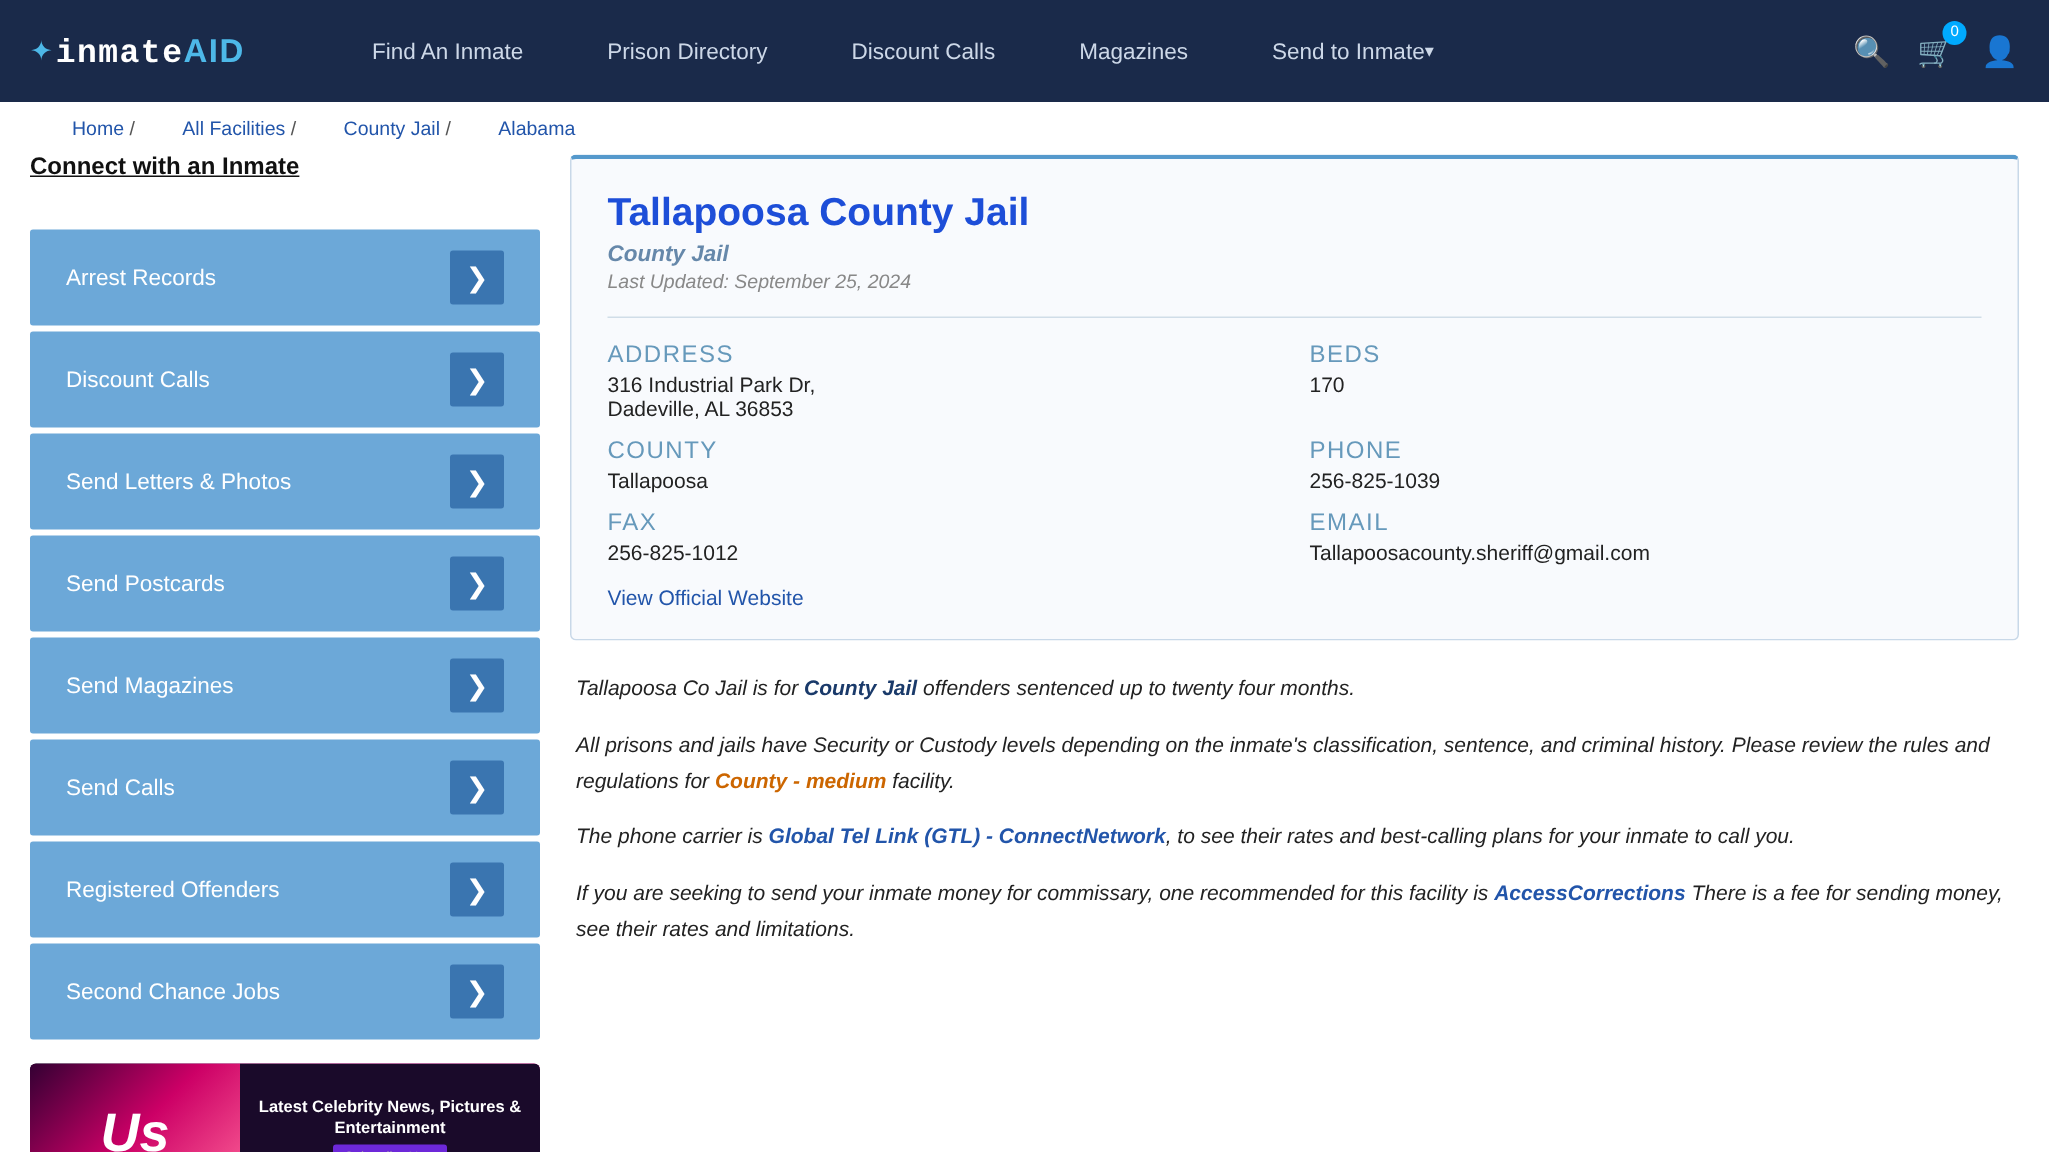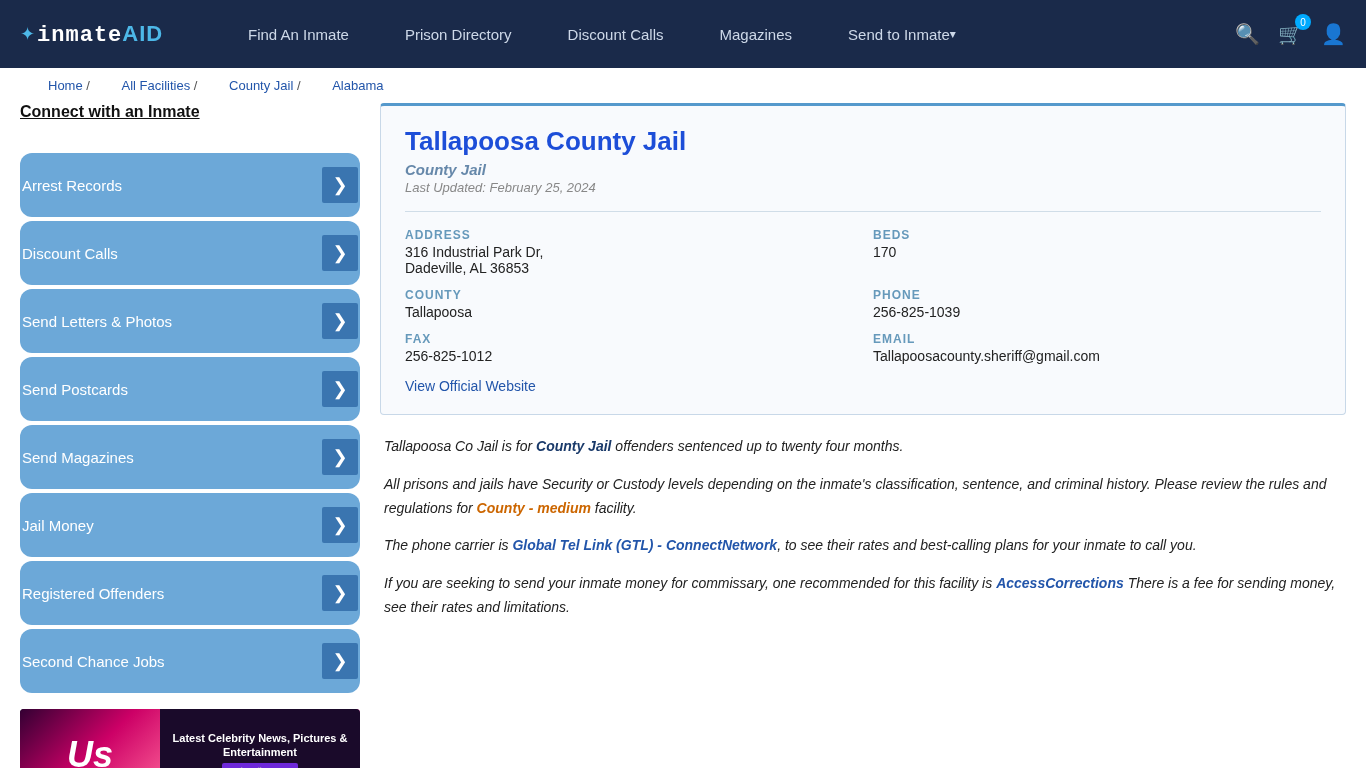"Arrest Records" .sidebar-item { border-radius: 12px -> 2px; padding: 14px 2px -> 14px 24px }
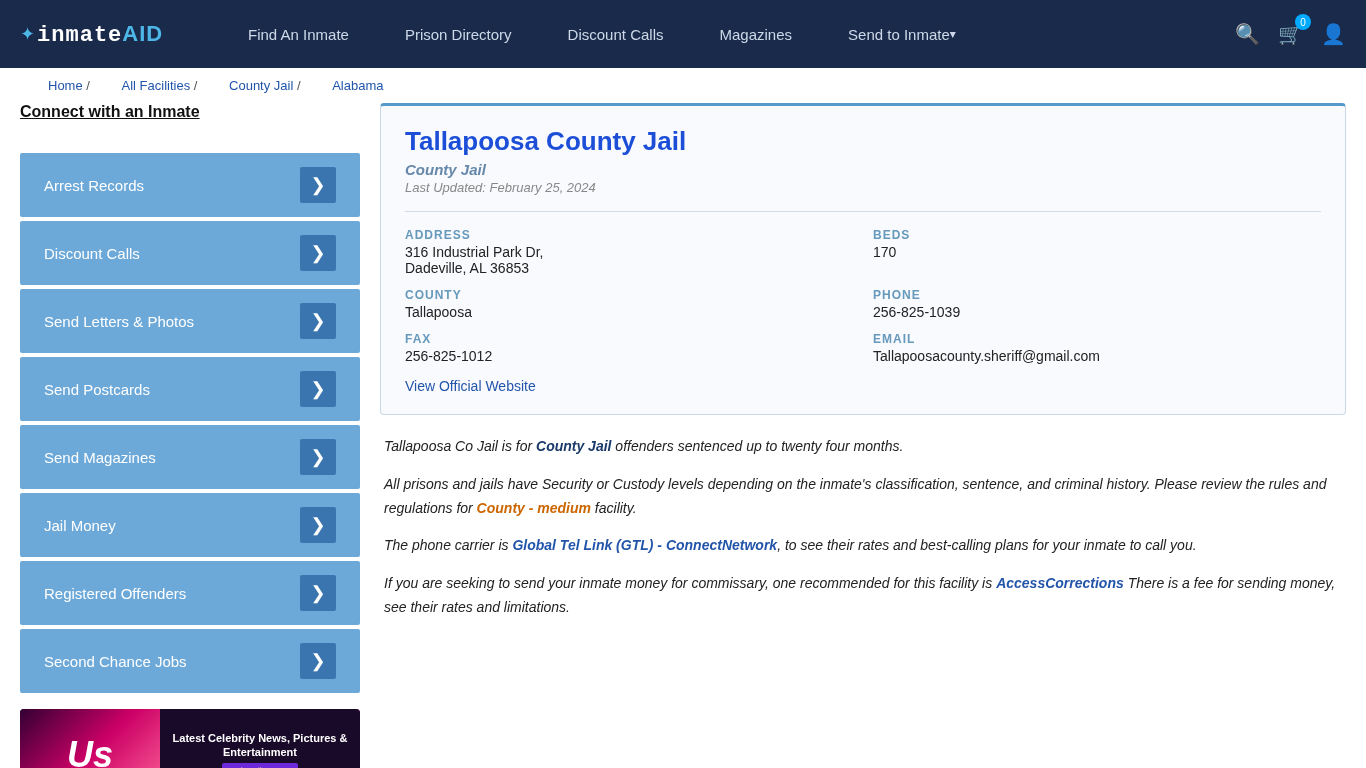"Last Updated: February 25, 2024" div.facility-updated { text: February -> September }
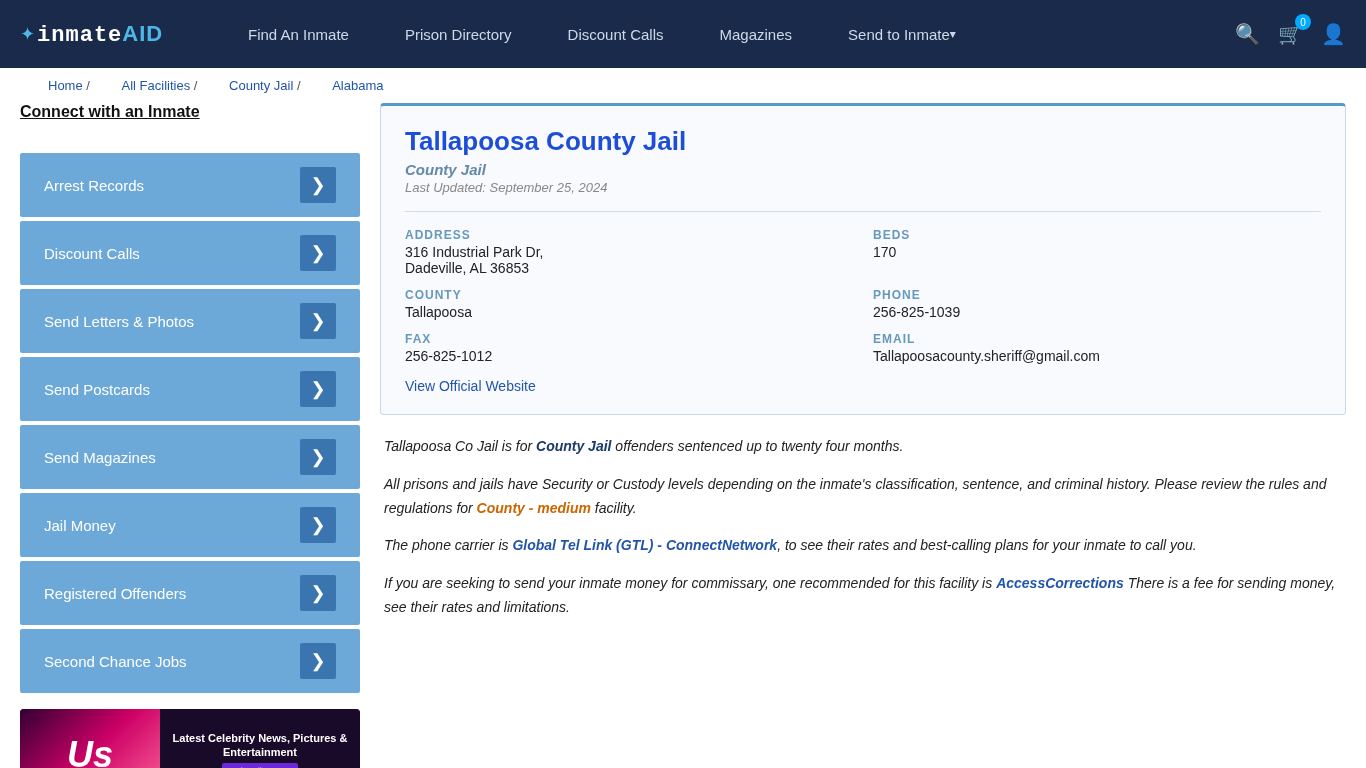"ADDRESS" .info-label { font-size: 12px -> 16px; font-weight: bold -> normal }
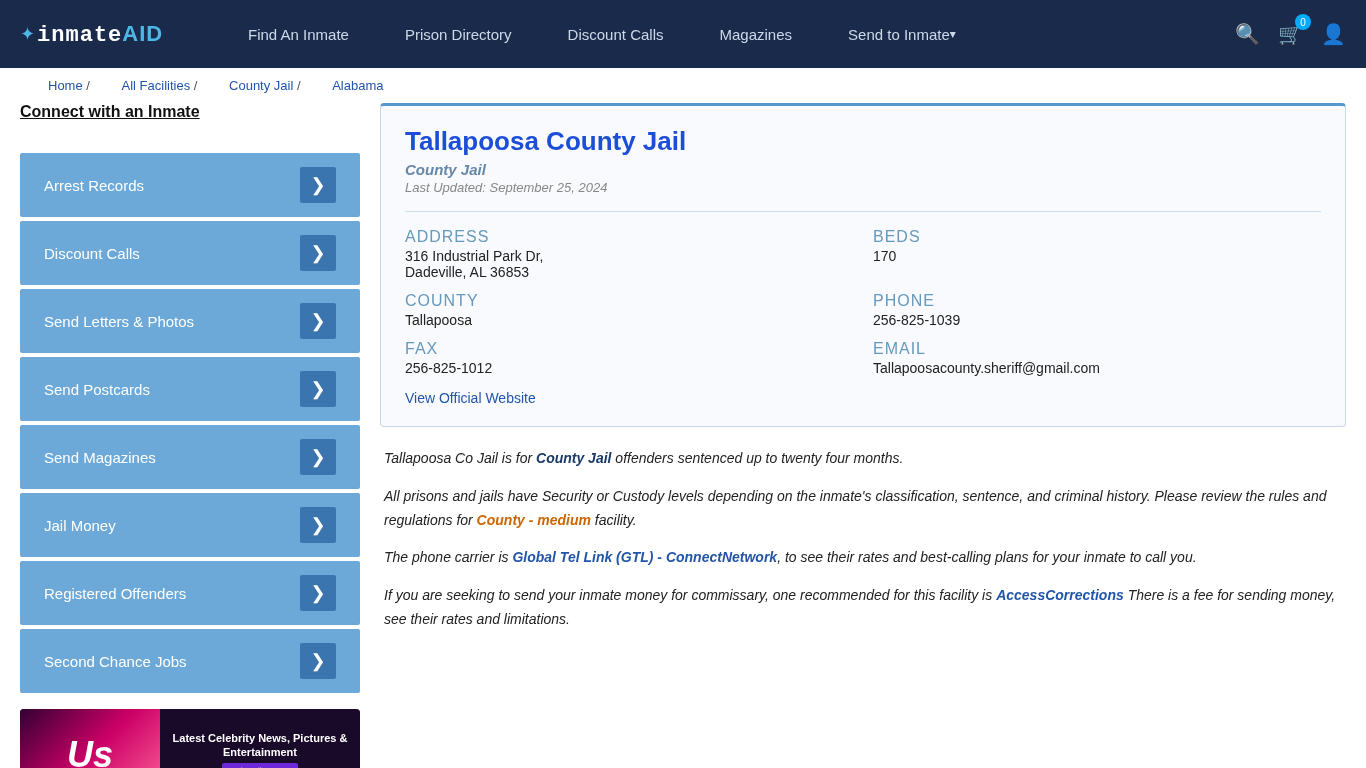"Jail Money" span { text: Jail Money -> Send Calls }
